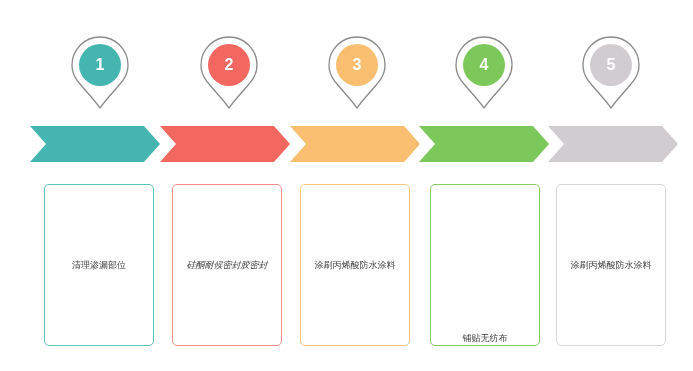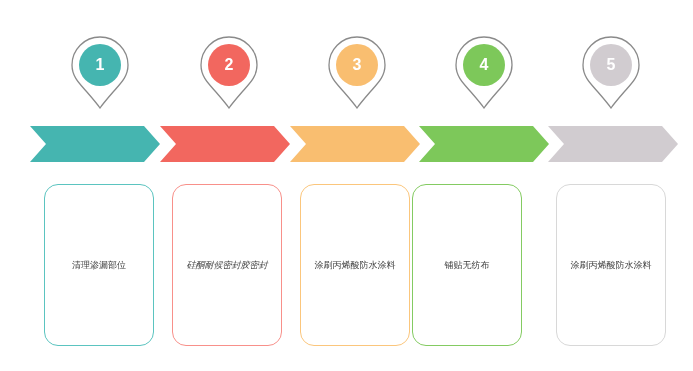"清理渗漏部位" .step-box { border-radius: 14px -> 5px }
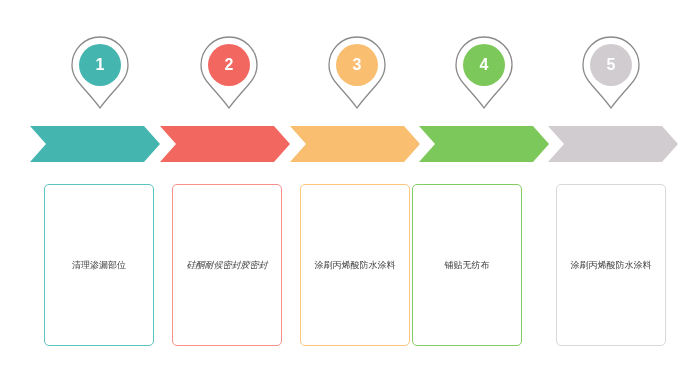"铺贴无纺布" div.step-box { align-items: none -> flex-end; left: 412px -> 430px }
